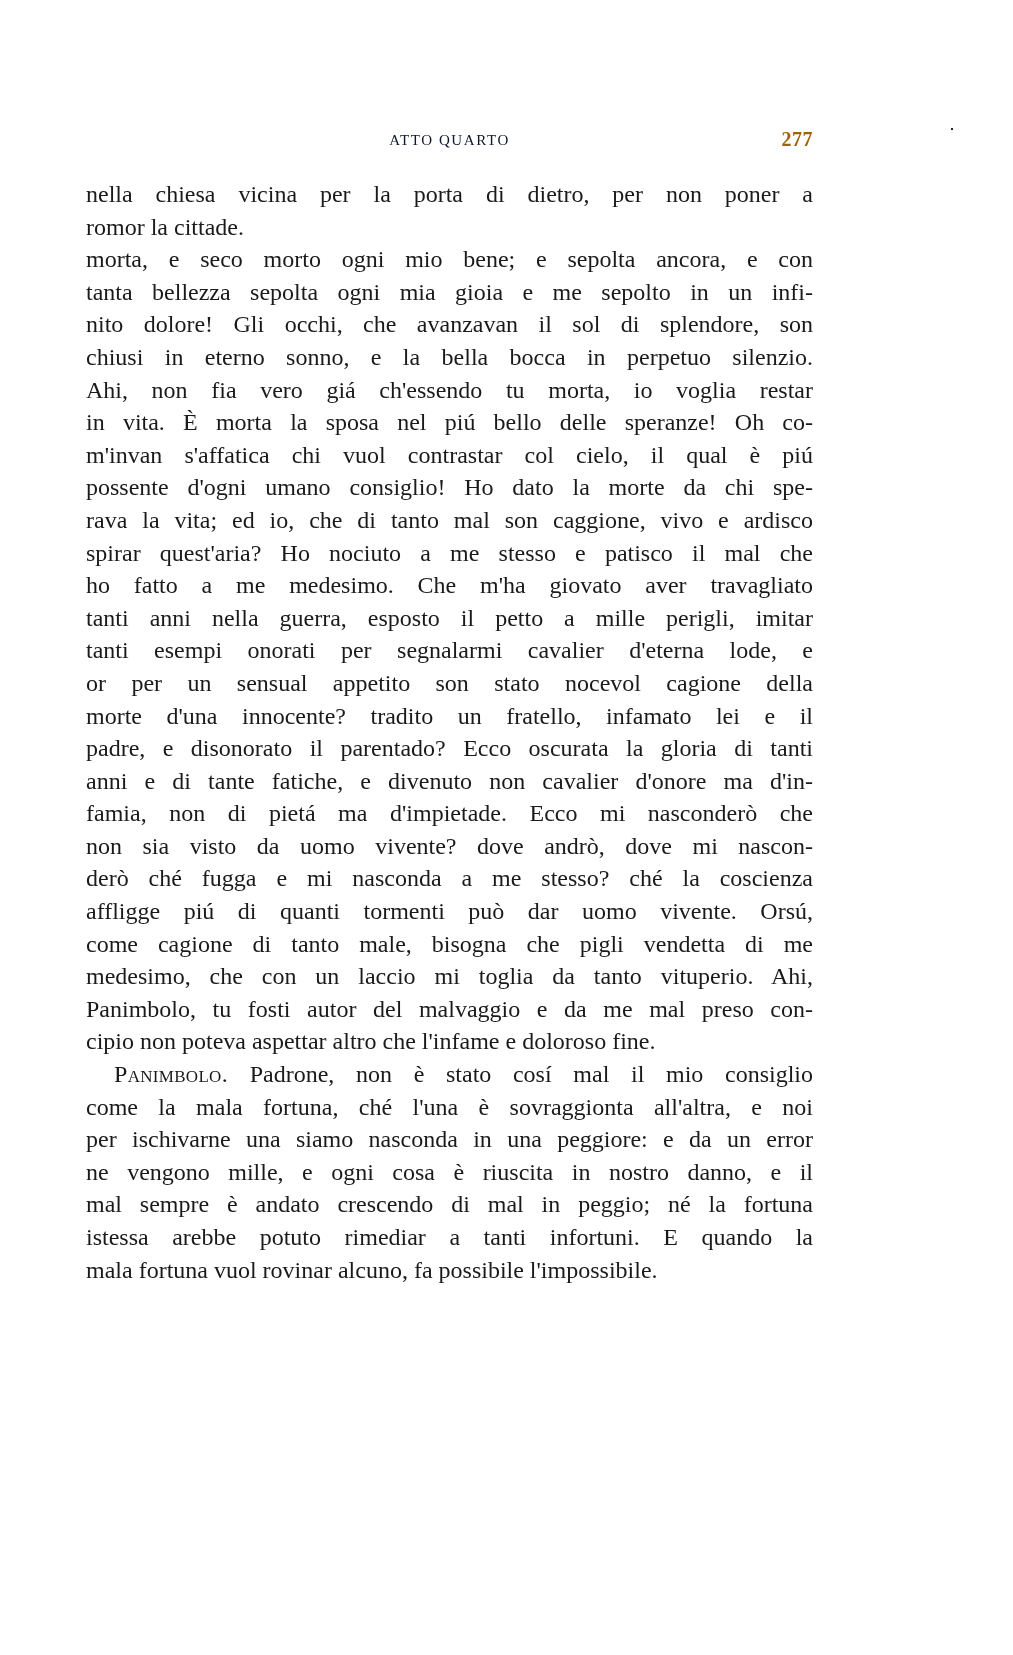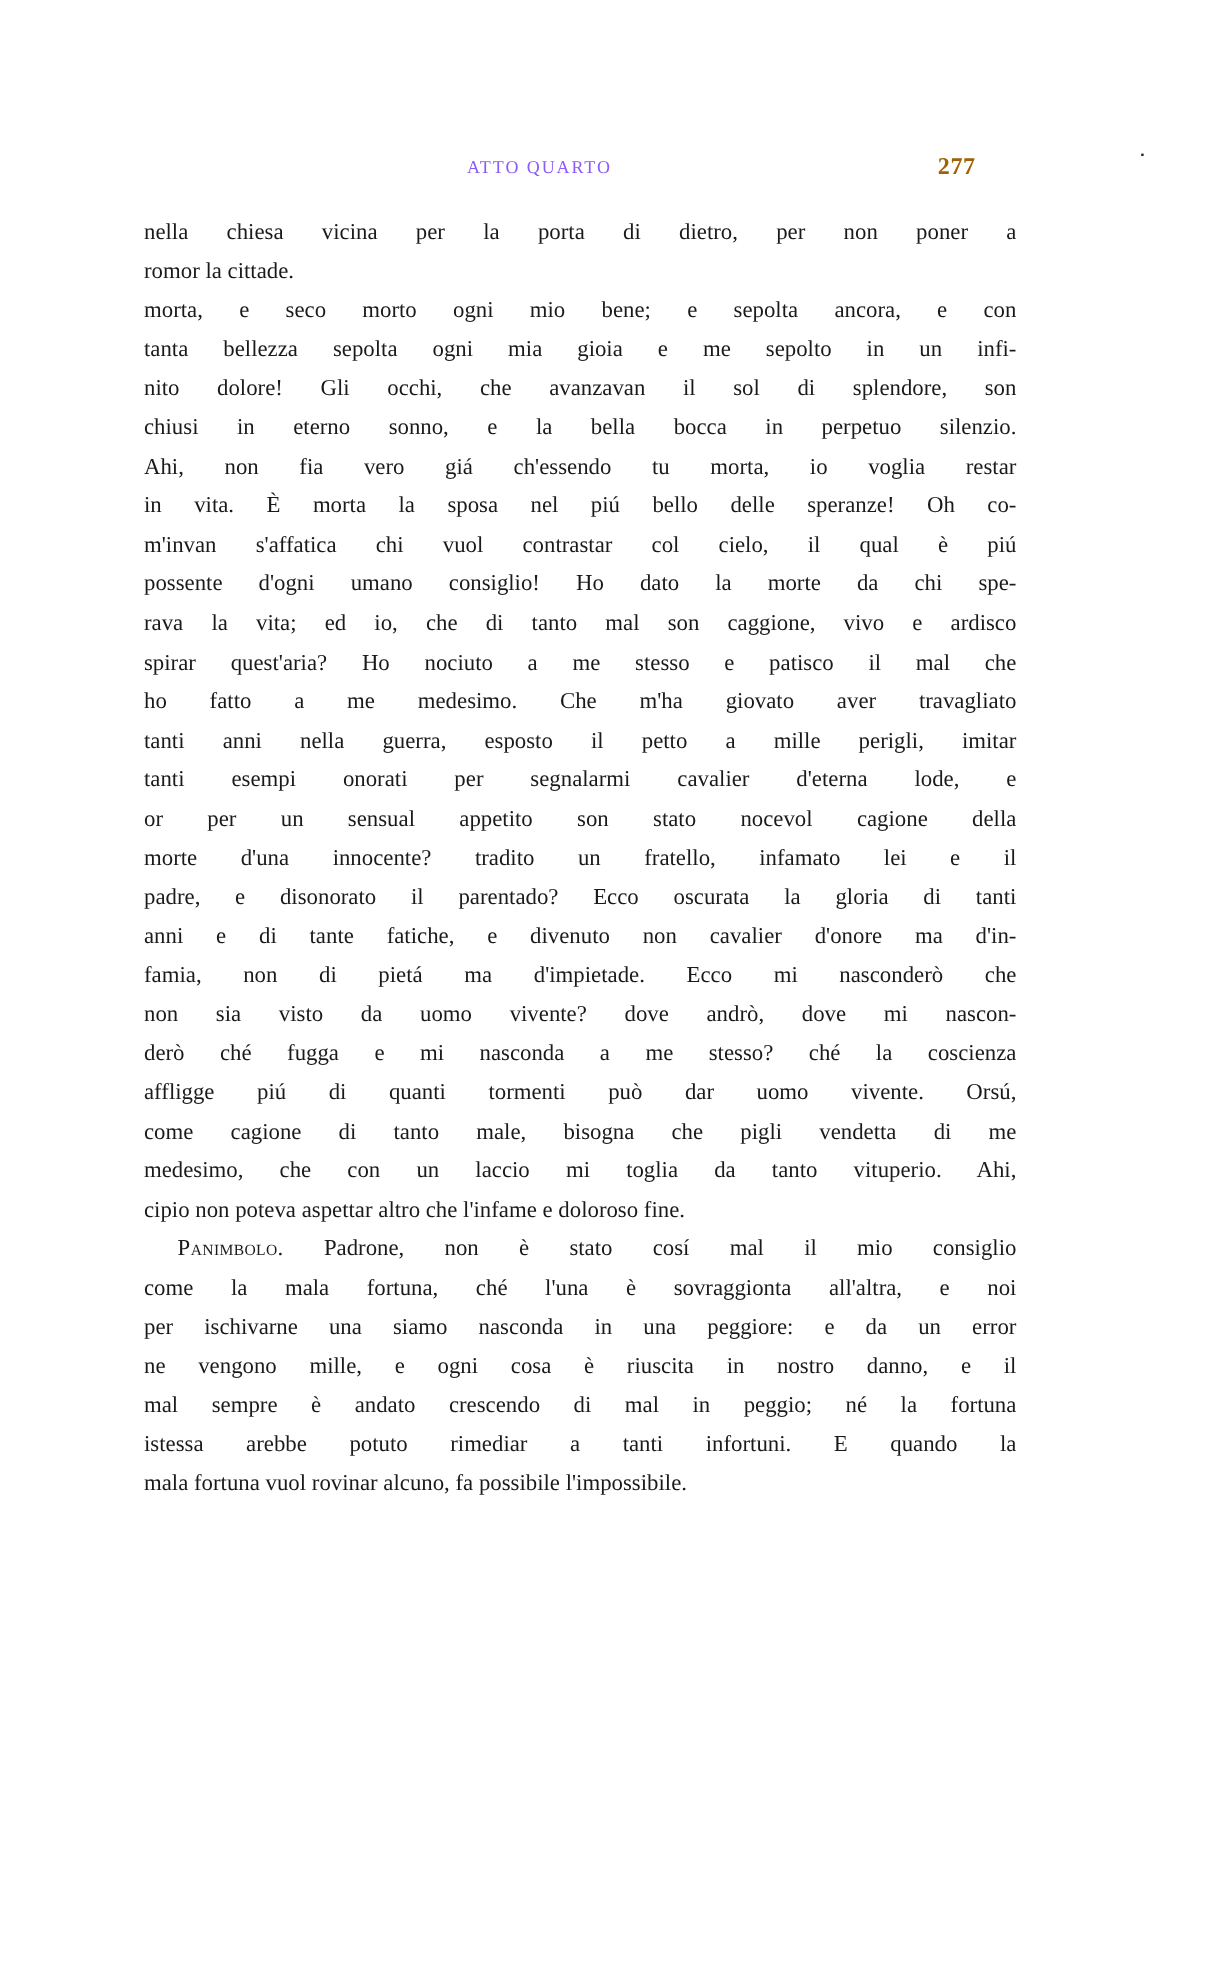"ATTO QUARTO" .running-title { color: #8b5cf6 -> #0f172a }
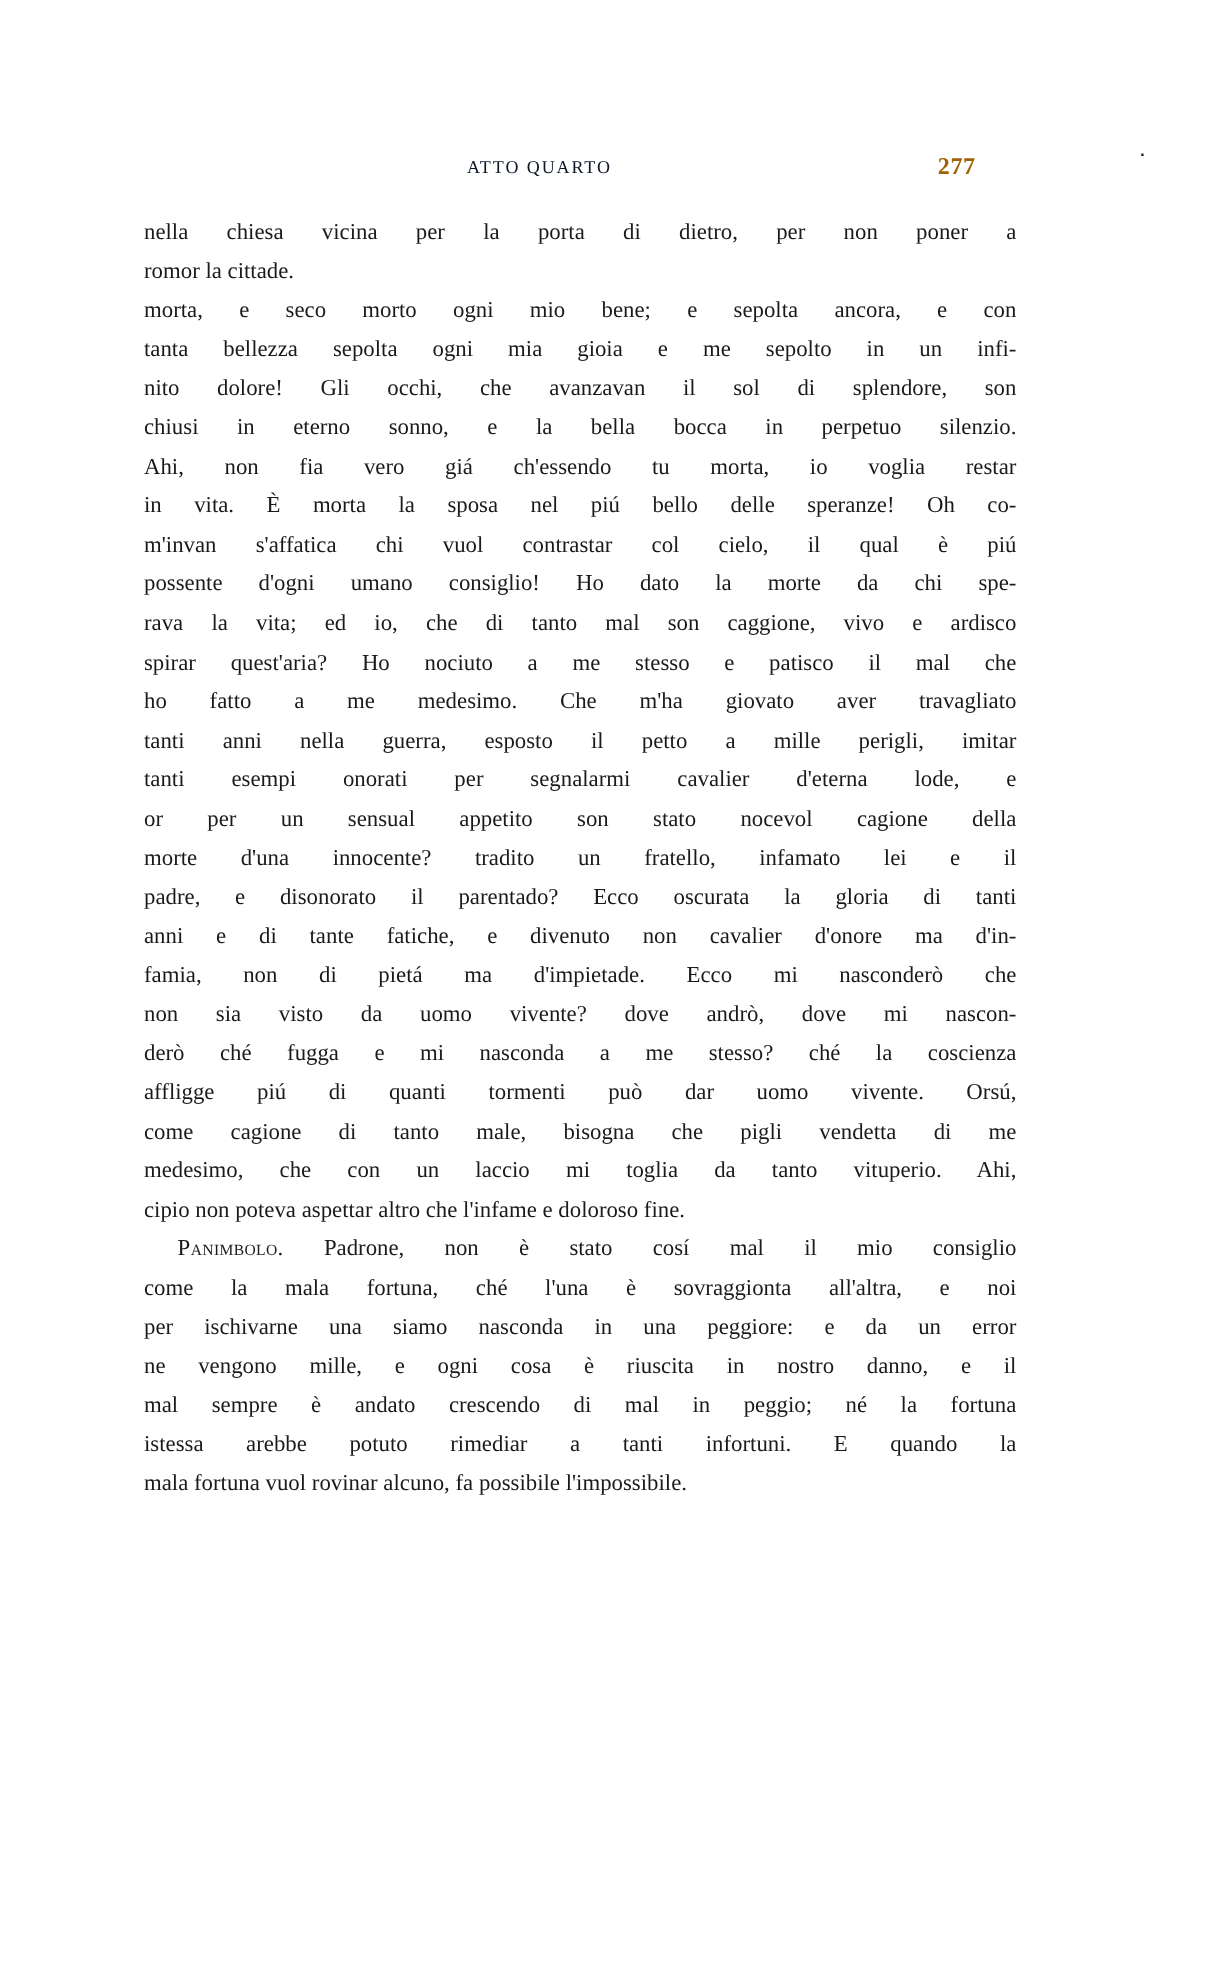"nella chiesa vicina per la" .body-text { font-size: 19px -> 24px; margin-left: 34px -> none }
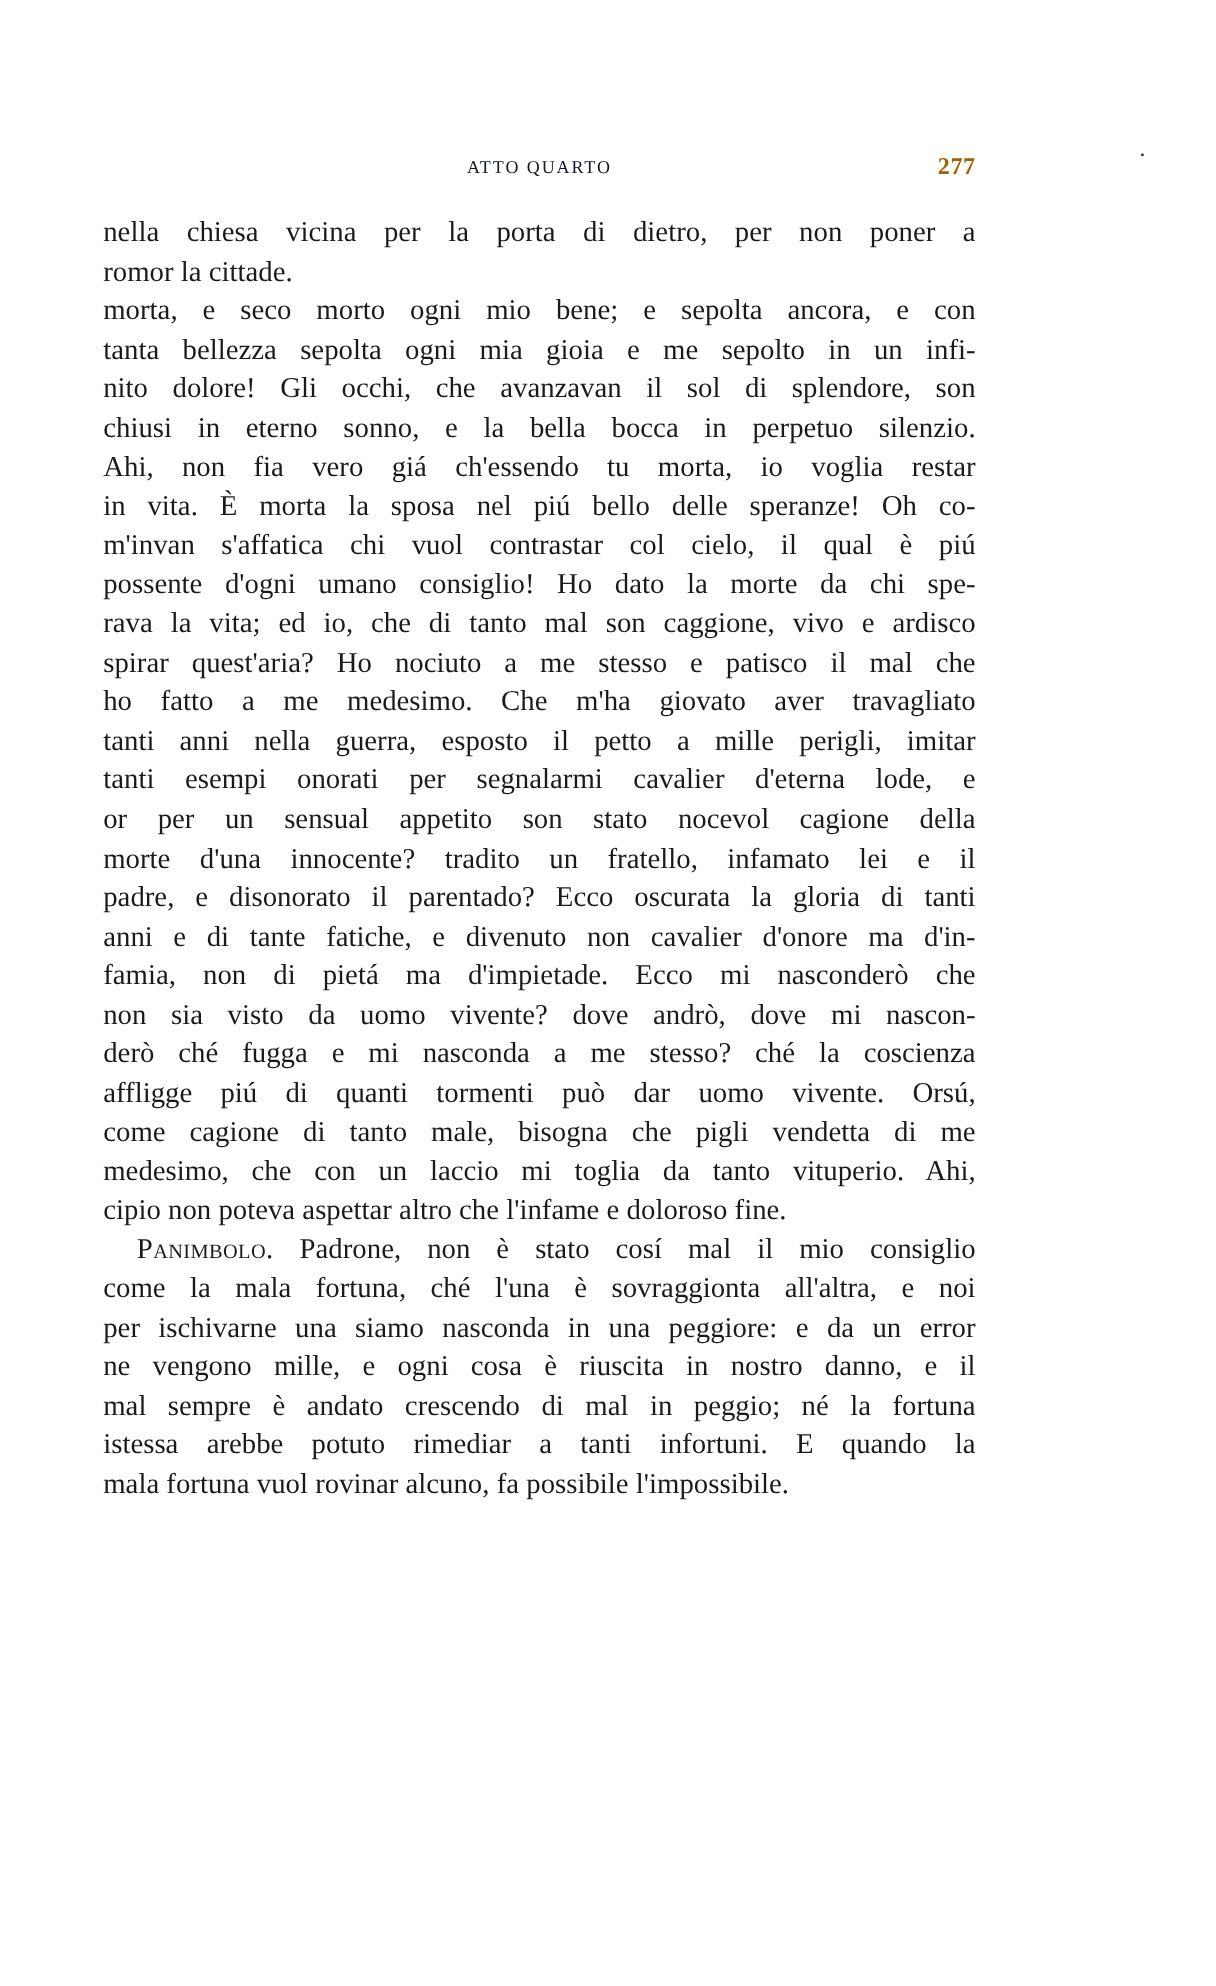"Panimbolo, tu fosti autor del" span.line { html: none -> <span>Panimbolo, tu fosti autor del malvaggio e da me mal preso con-</span> }
